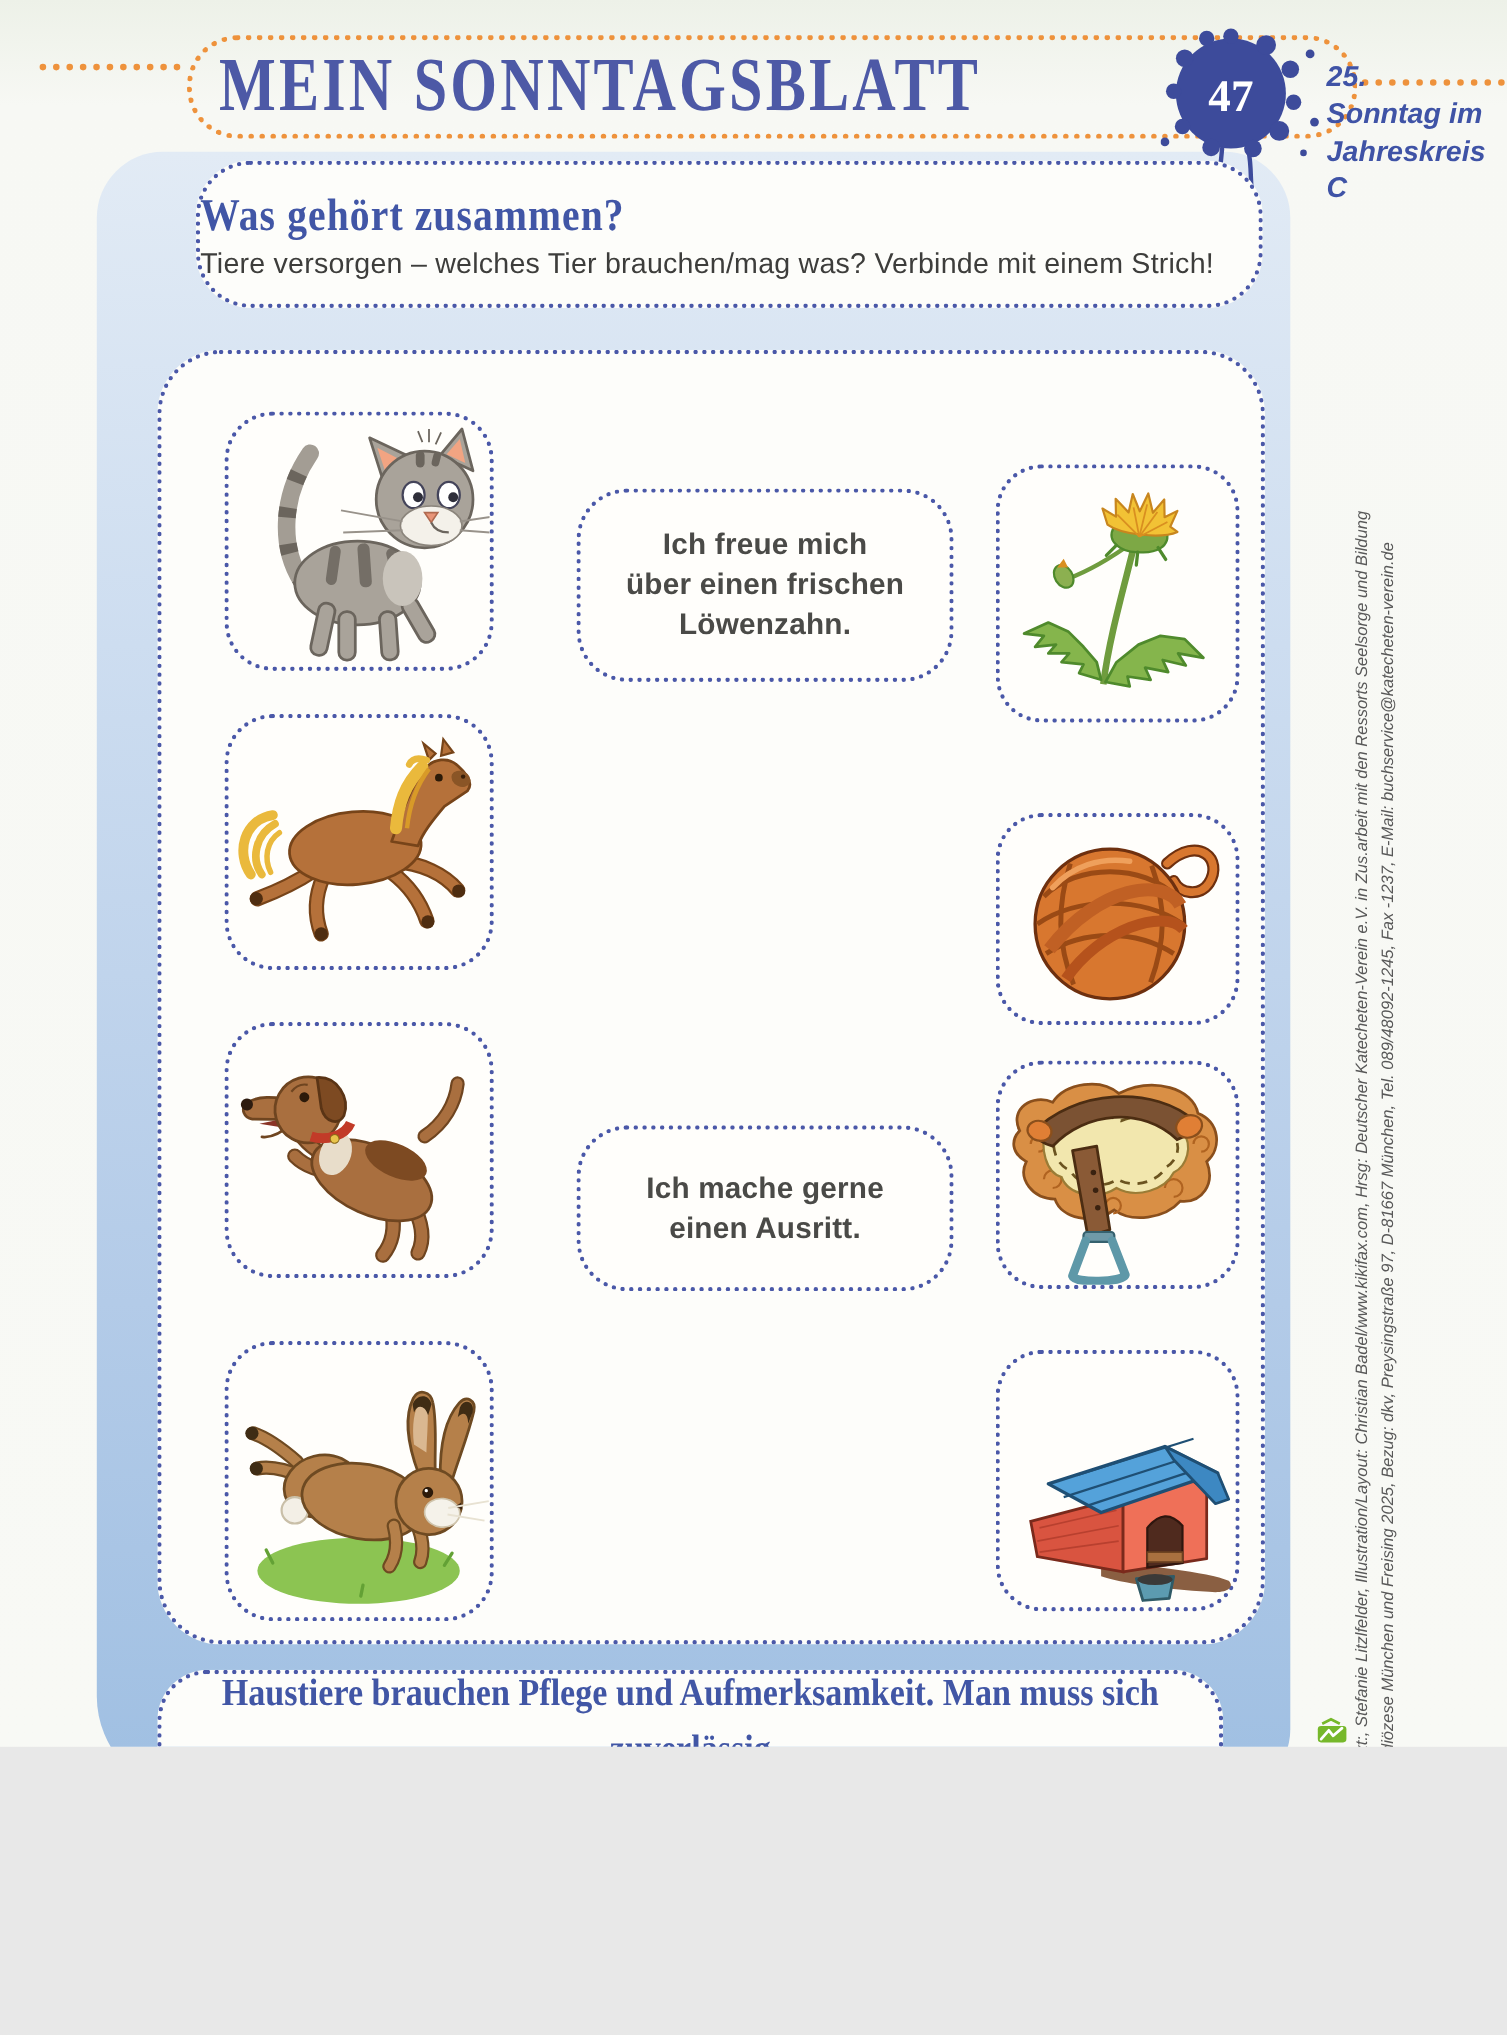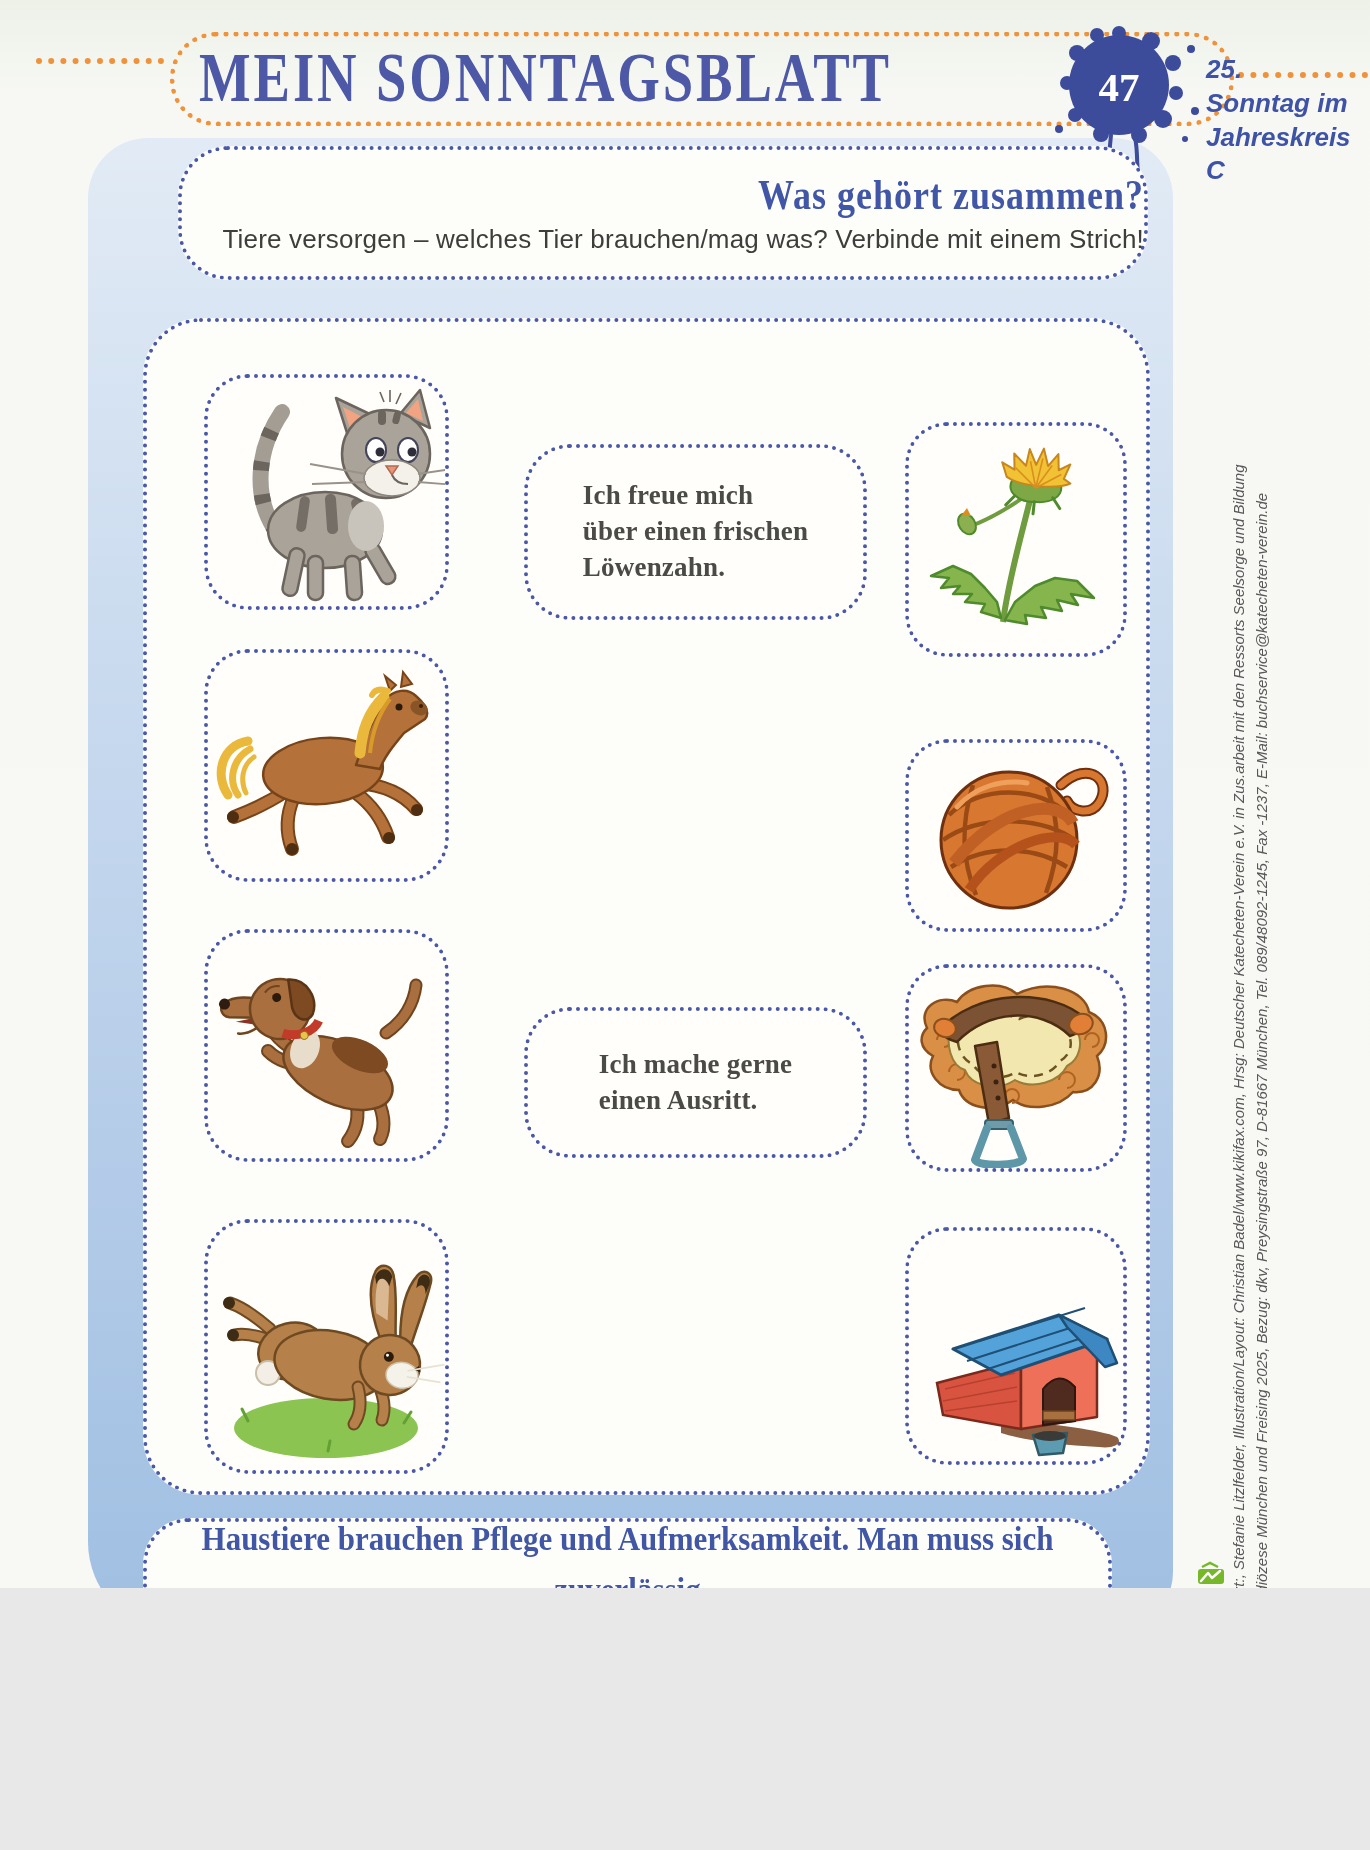"Was gehört zusammen?" .intro-panel { text-align: right -> left }
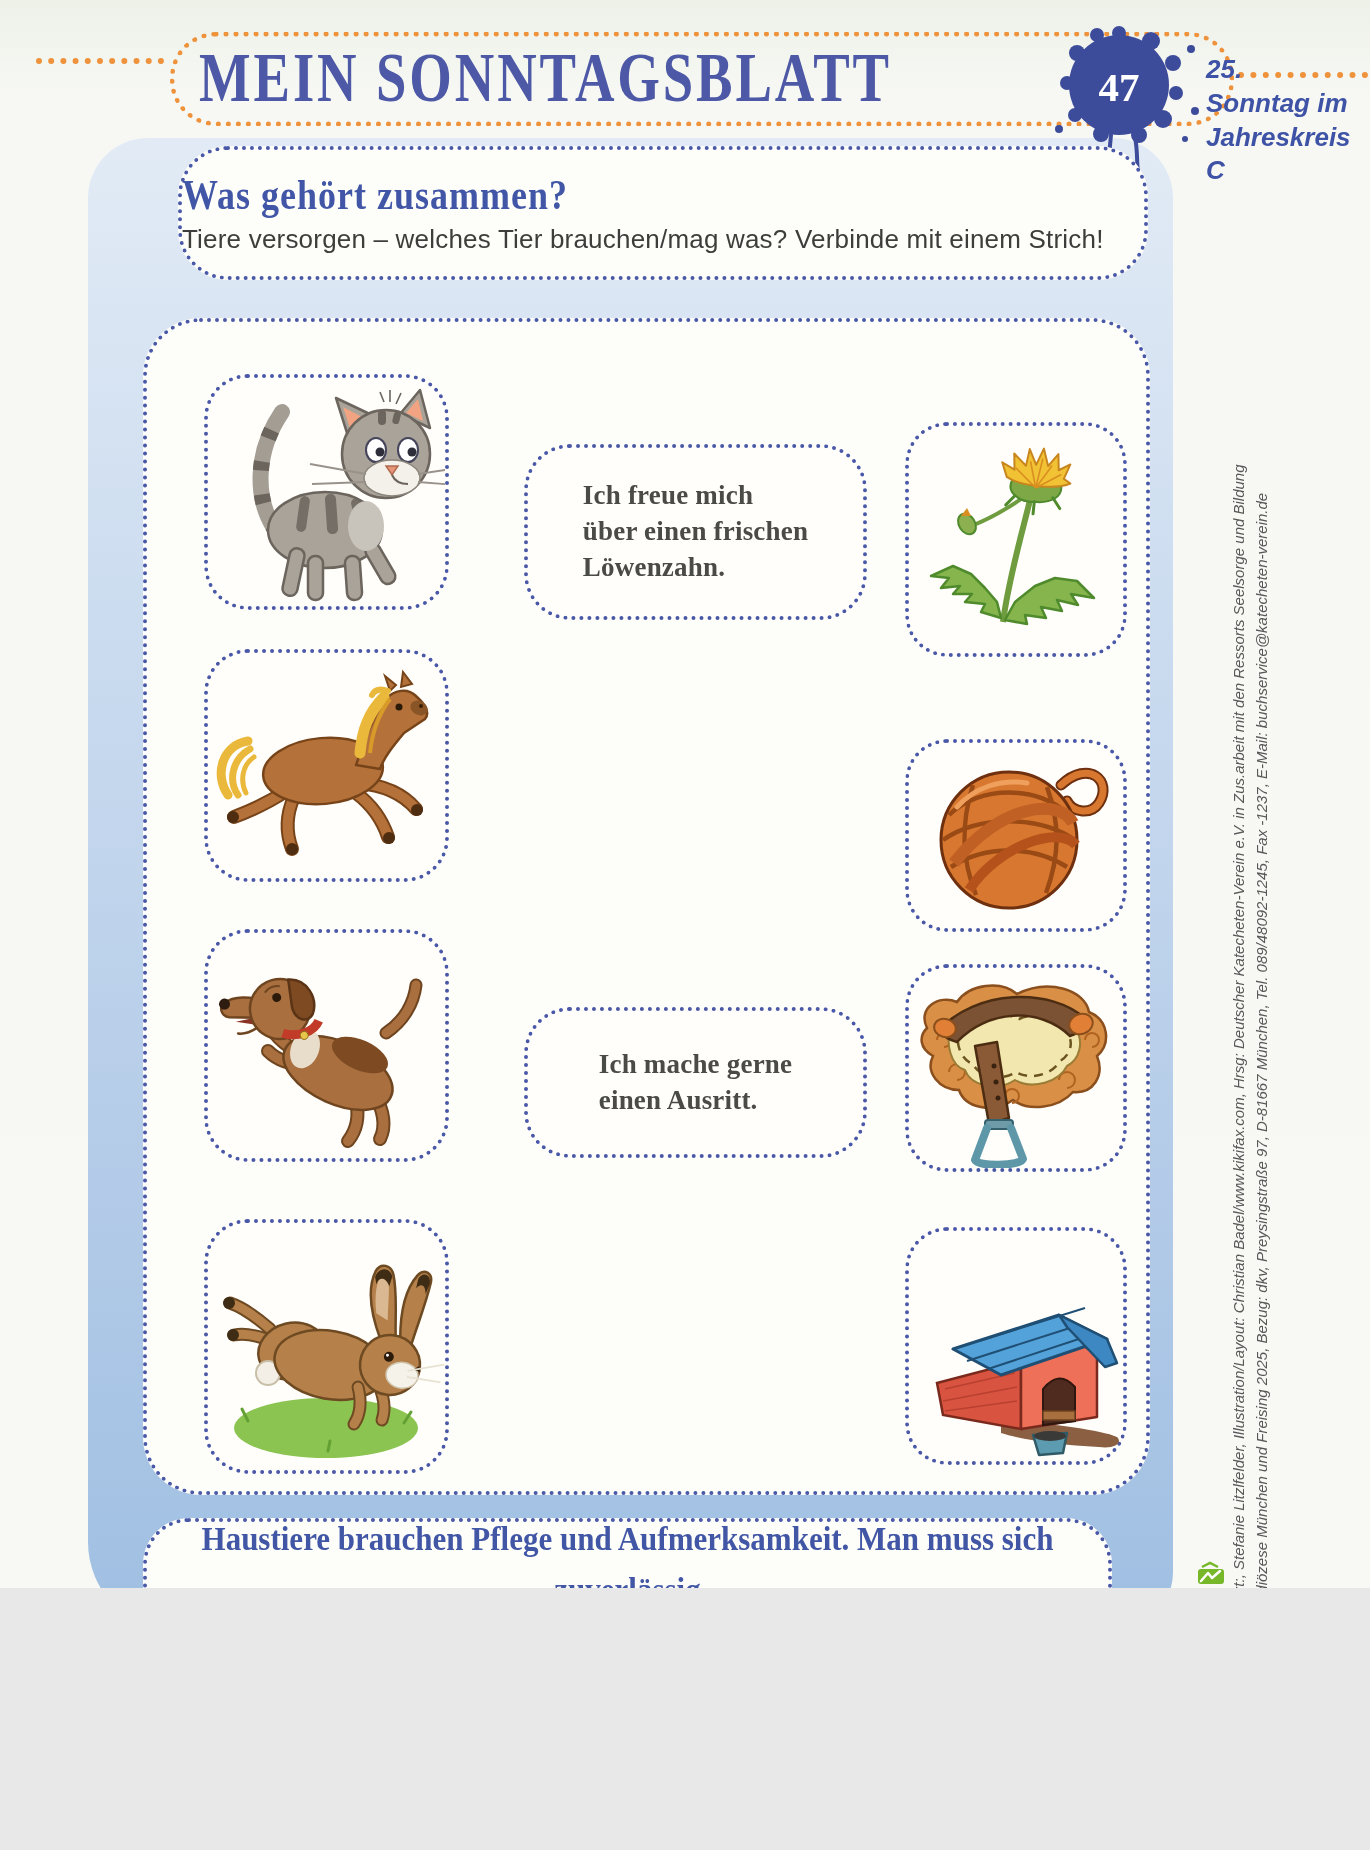"Ich freue mich" .statement { font-family: Liberation Serif, serif -> none; text-align: none -> center }
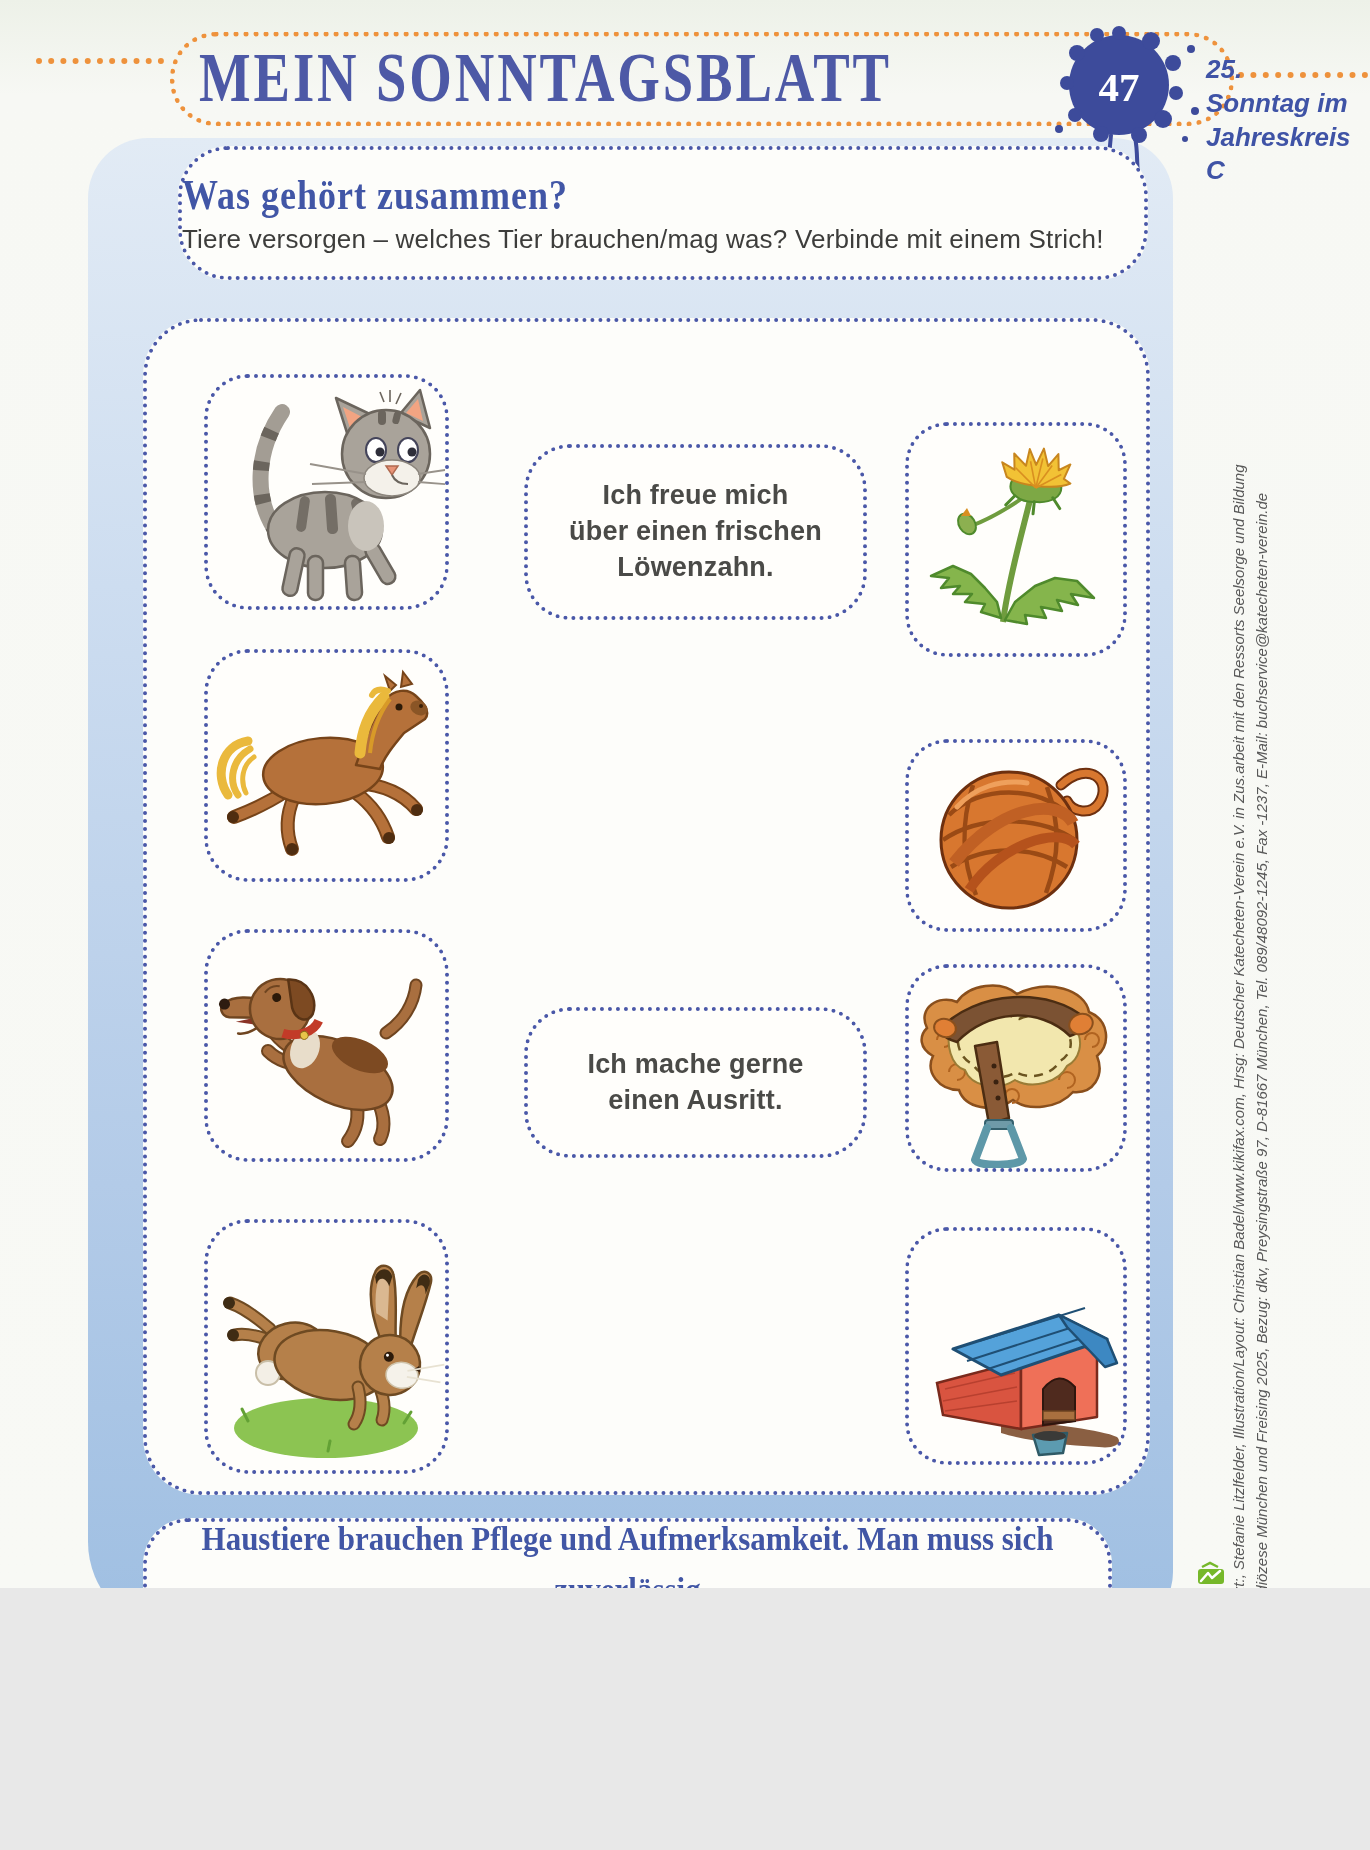"Ich mache gerne" div.mbox { top: 685px -> 701px }
